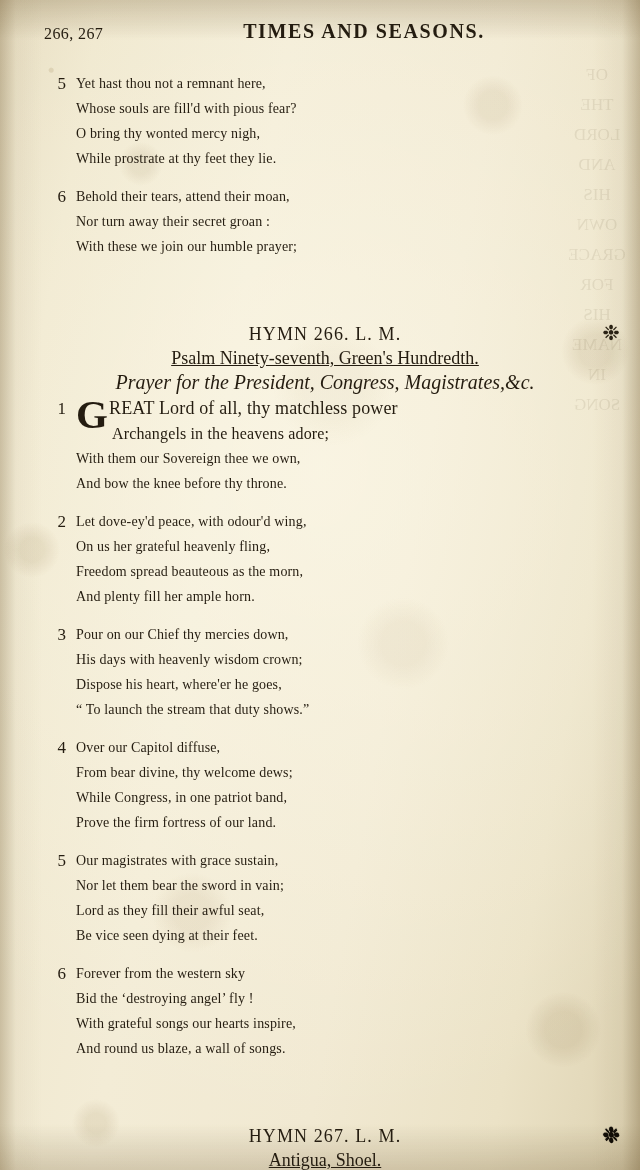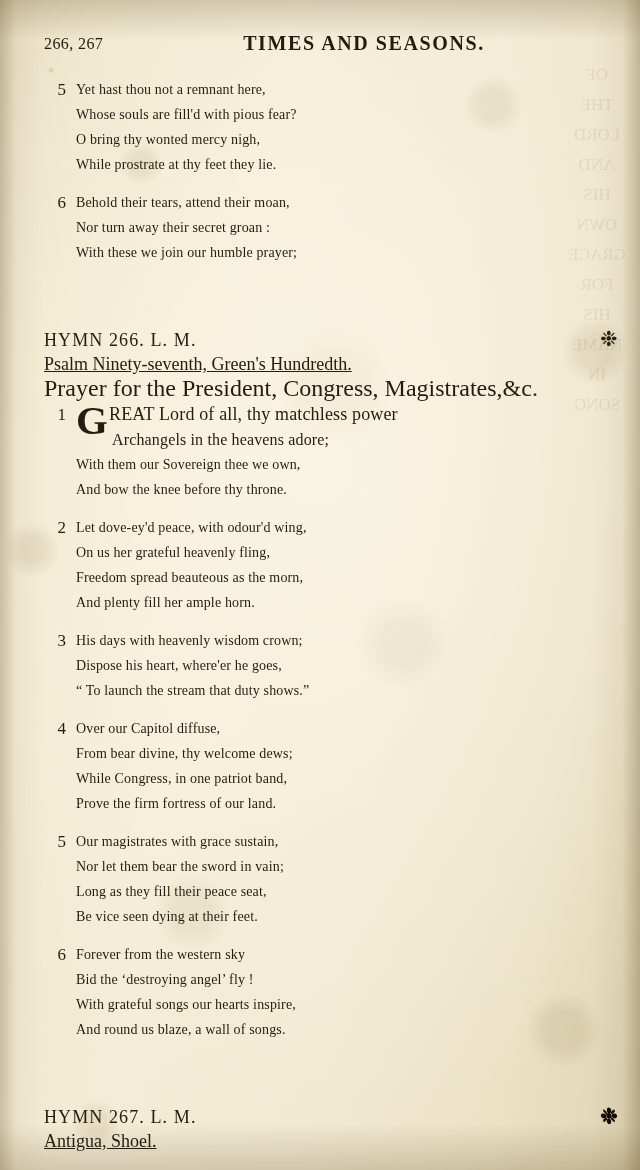"266, 267" .runhead { align-items: center -> flex-end; margin-bottom: 22px -> 28px; padding-top: 32px -> 20px }
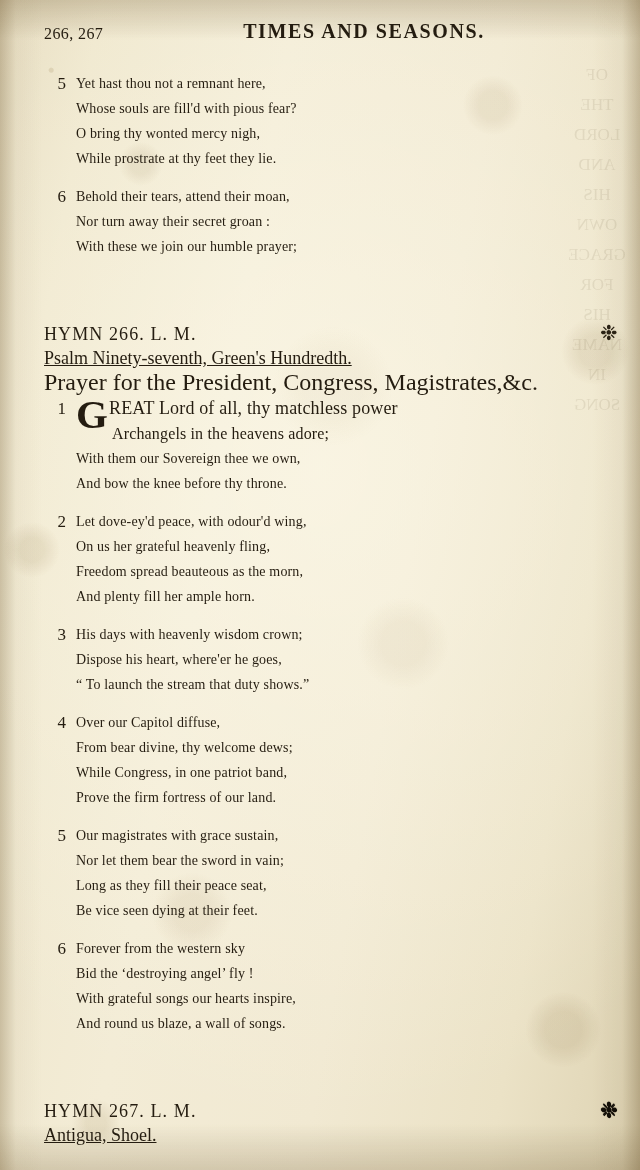"HYMN 266. L. M." .hymn-head { text-align: none -> center }
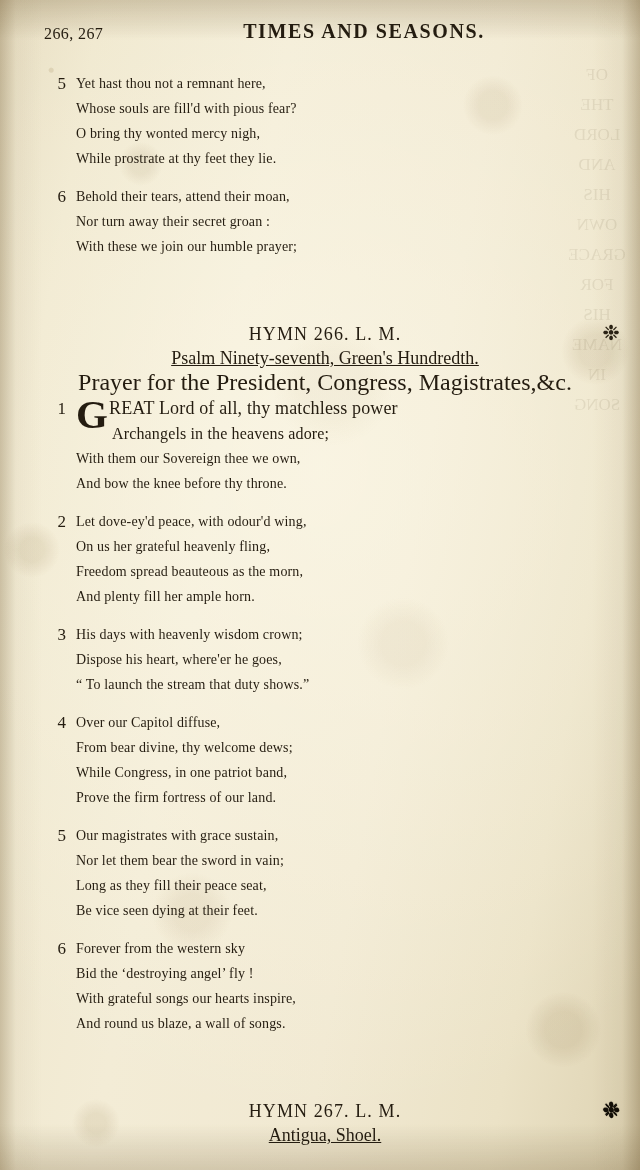"Prayer for the President, Congress," .hymn-subject { font-size: 24px -> 20px; font-style: none -> italic }
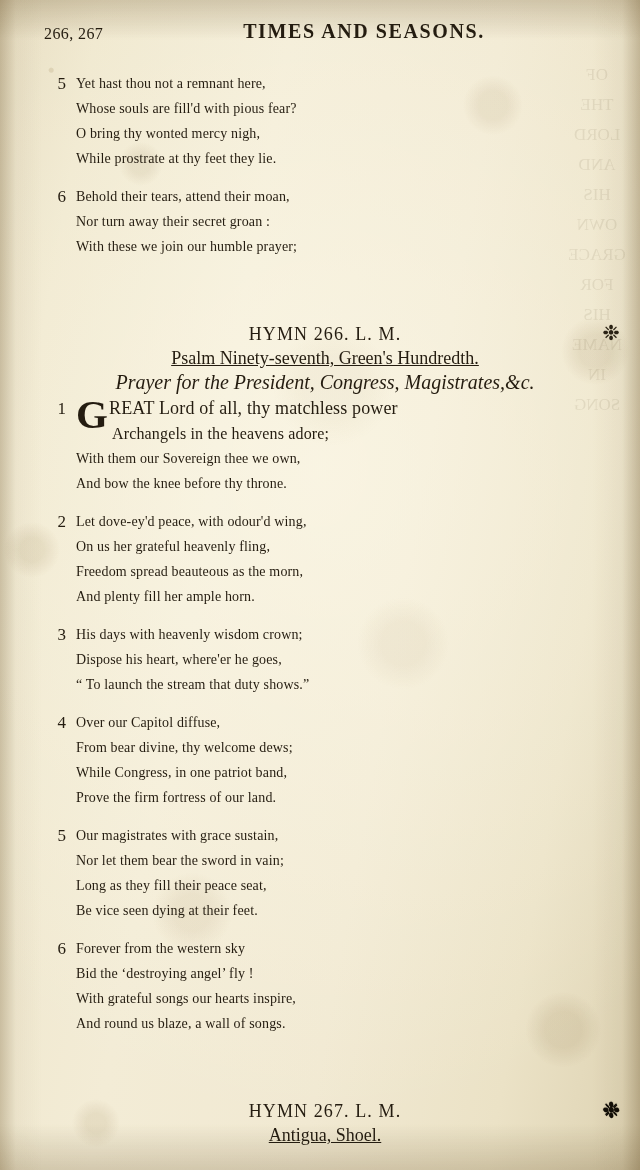"Pour on our Chief thy" div.line { html: none -> <div>Pour on our Chief thy mercies down,</div> }
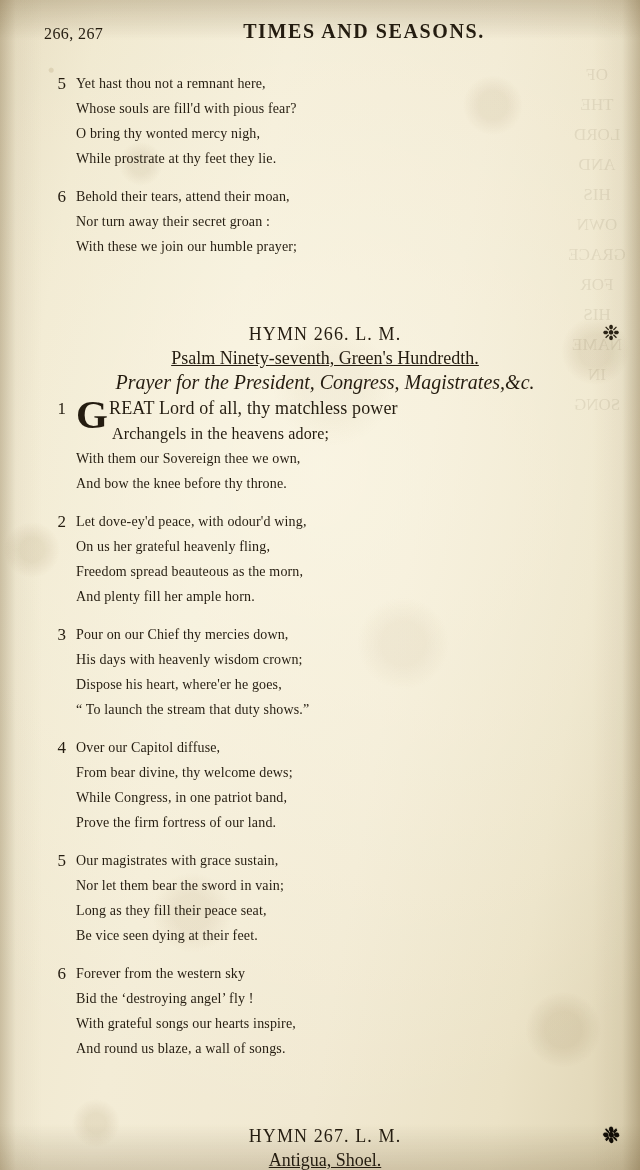"Long as they fill their" div.line { text: Long as they fill their peace -> Lord as they fill their awful }
